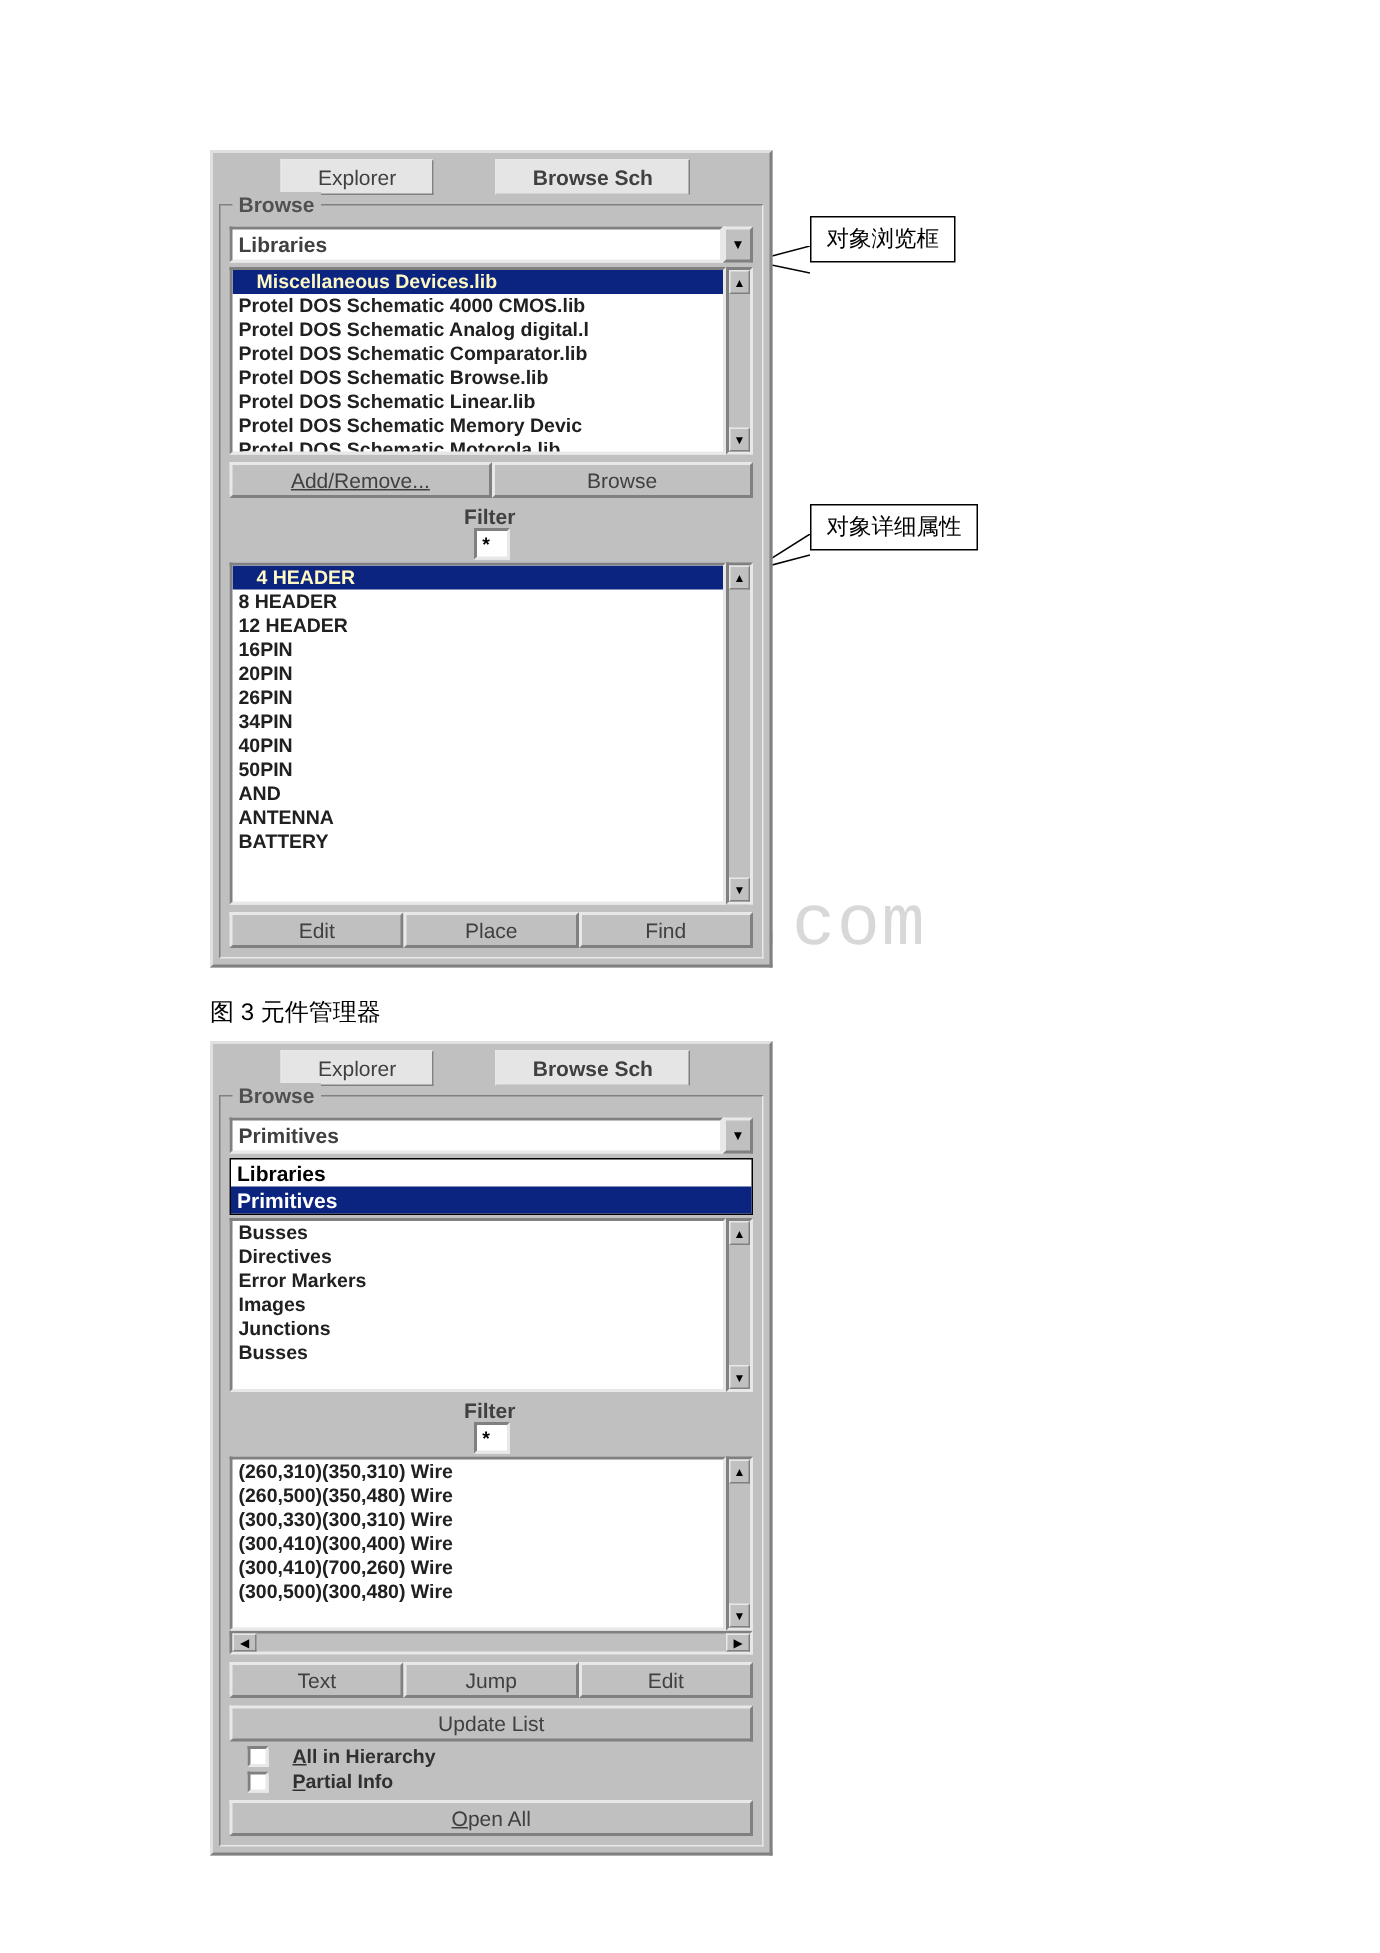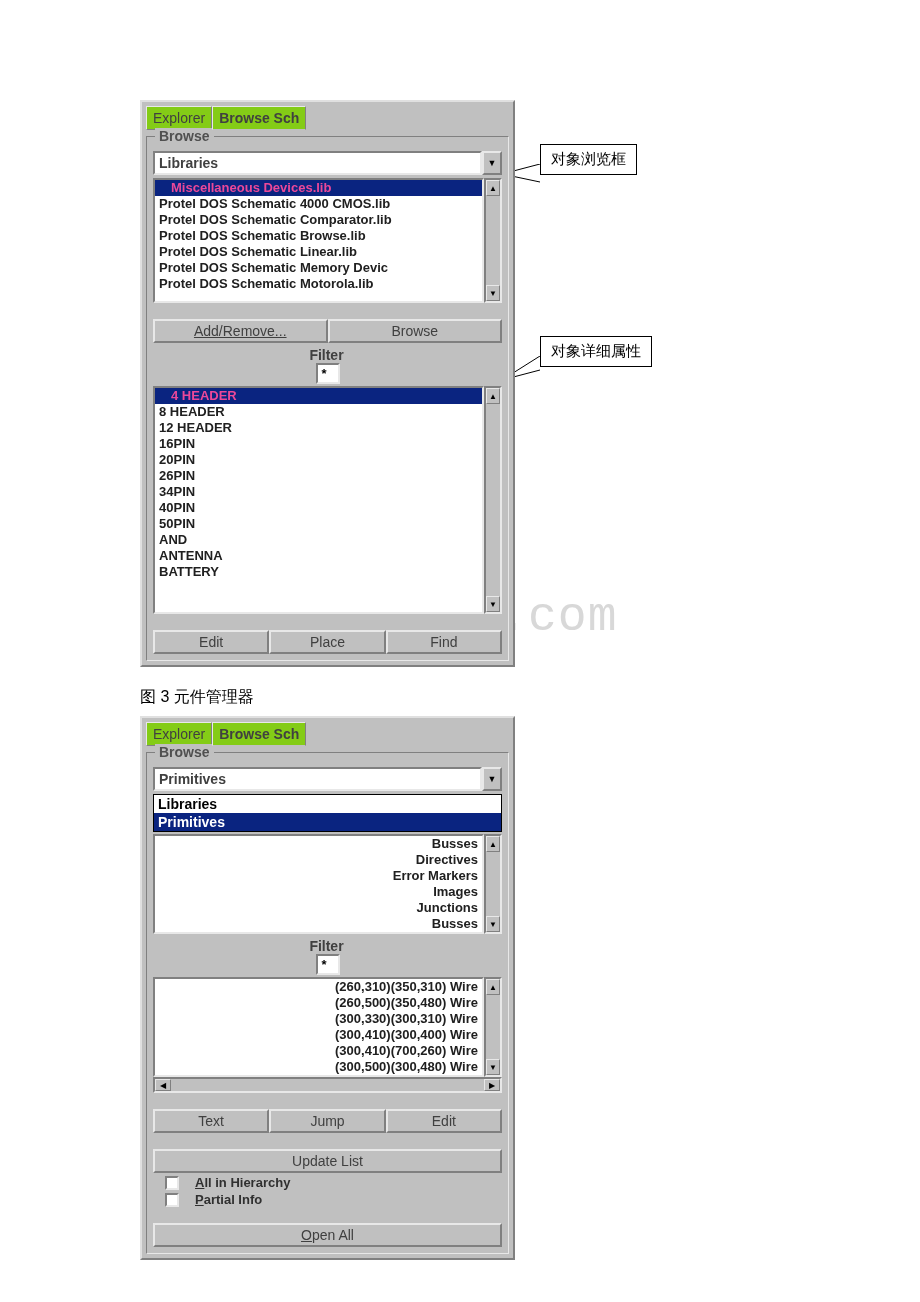"Explorer" .tab { background: #84cc16 -> #e5e5e5; margin-left: none -> 41px; padding: 3px 6px -> 3px 24px }
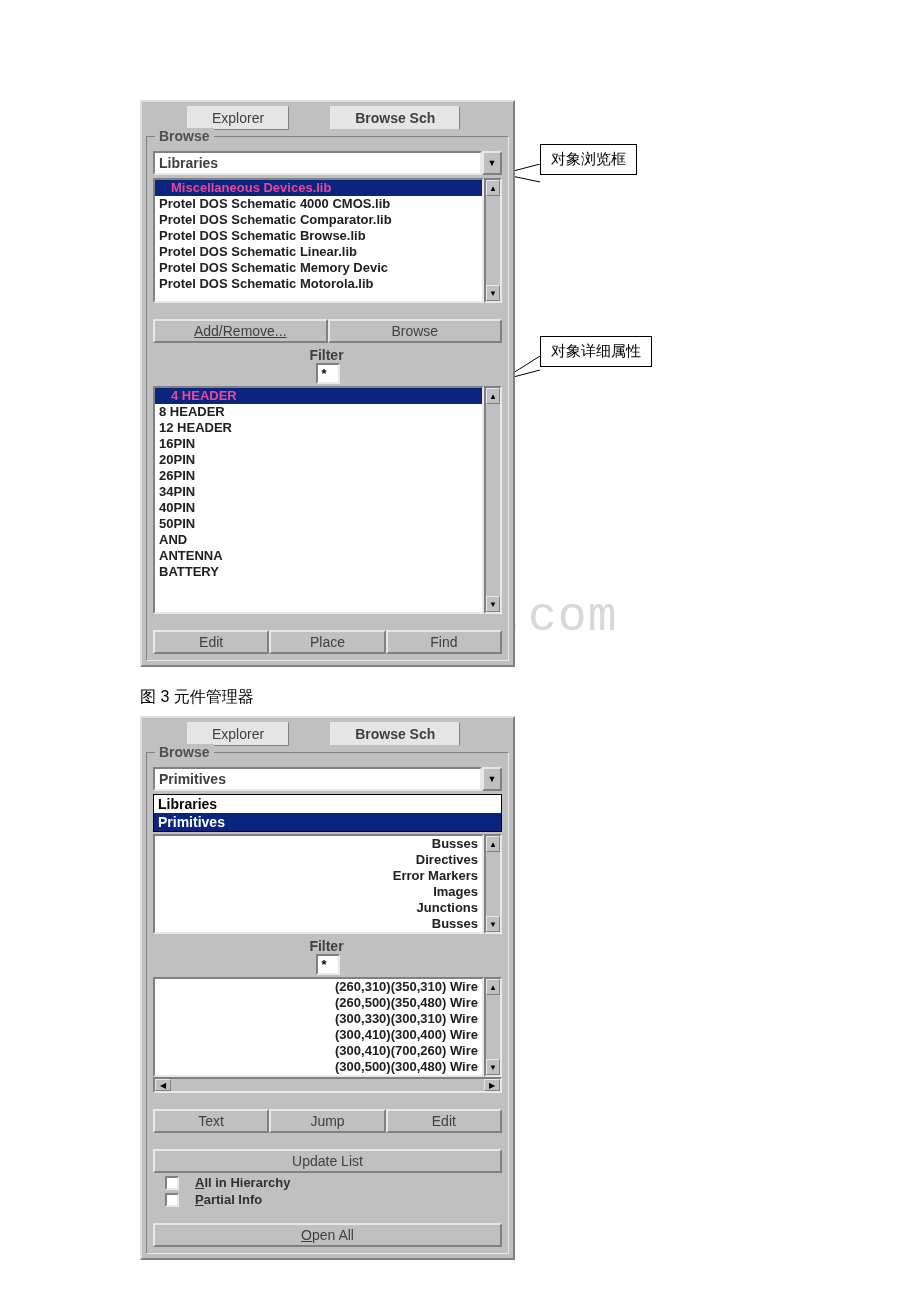"Miscellaneous Devices.lib" .list-item.sel { color: #ec4899 -> #fef9c3 }
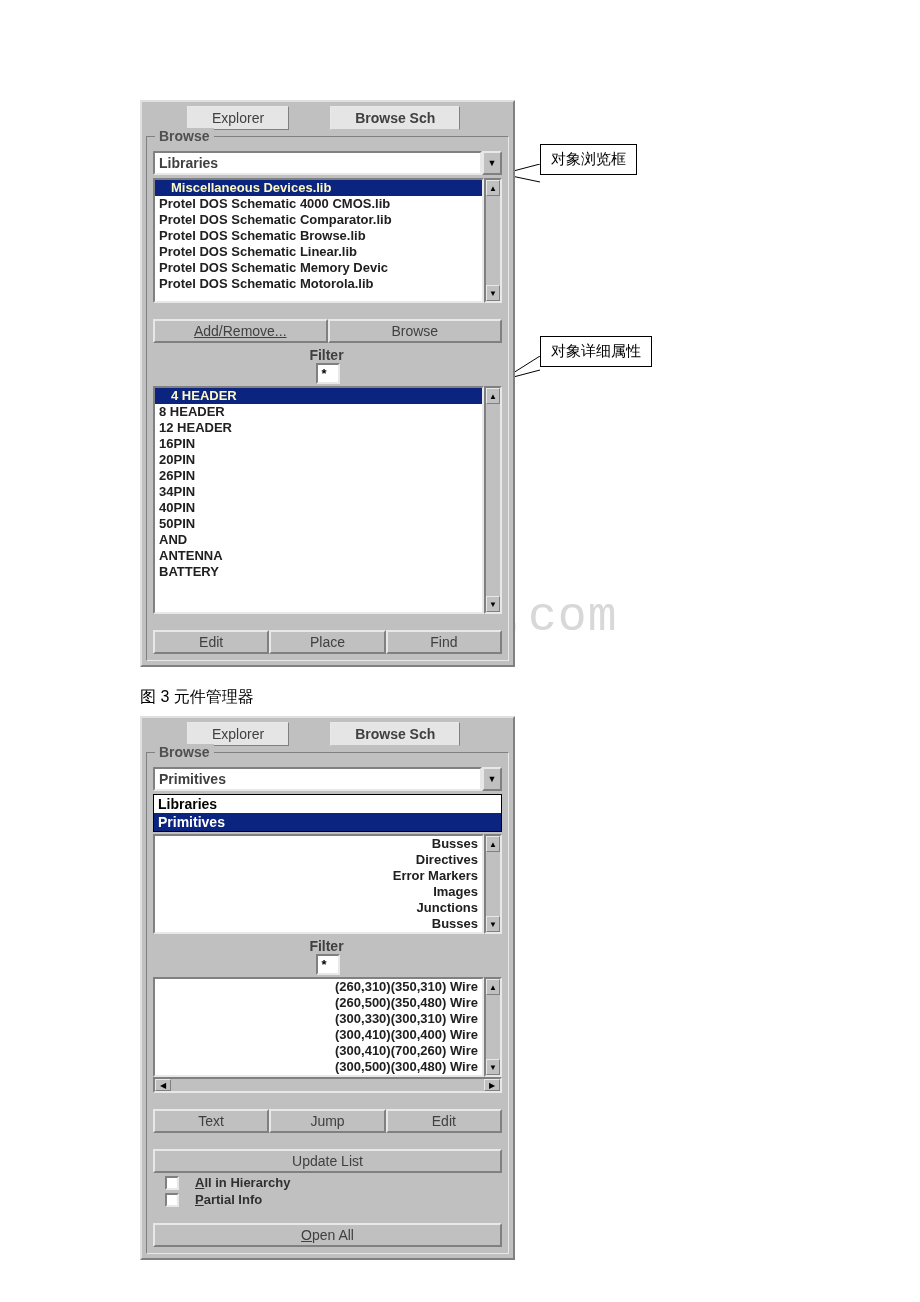"Protel DOS Schematic Analog digital.l" div.list-item { html: none -> <div>Protel DOS Schematic Analog digital.l</div> }
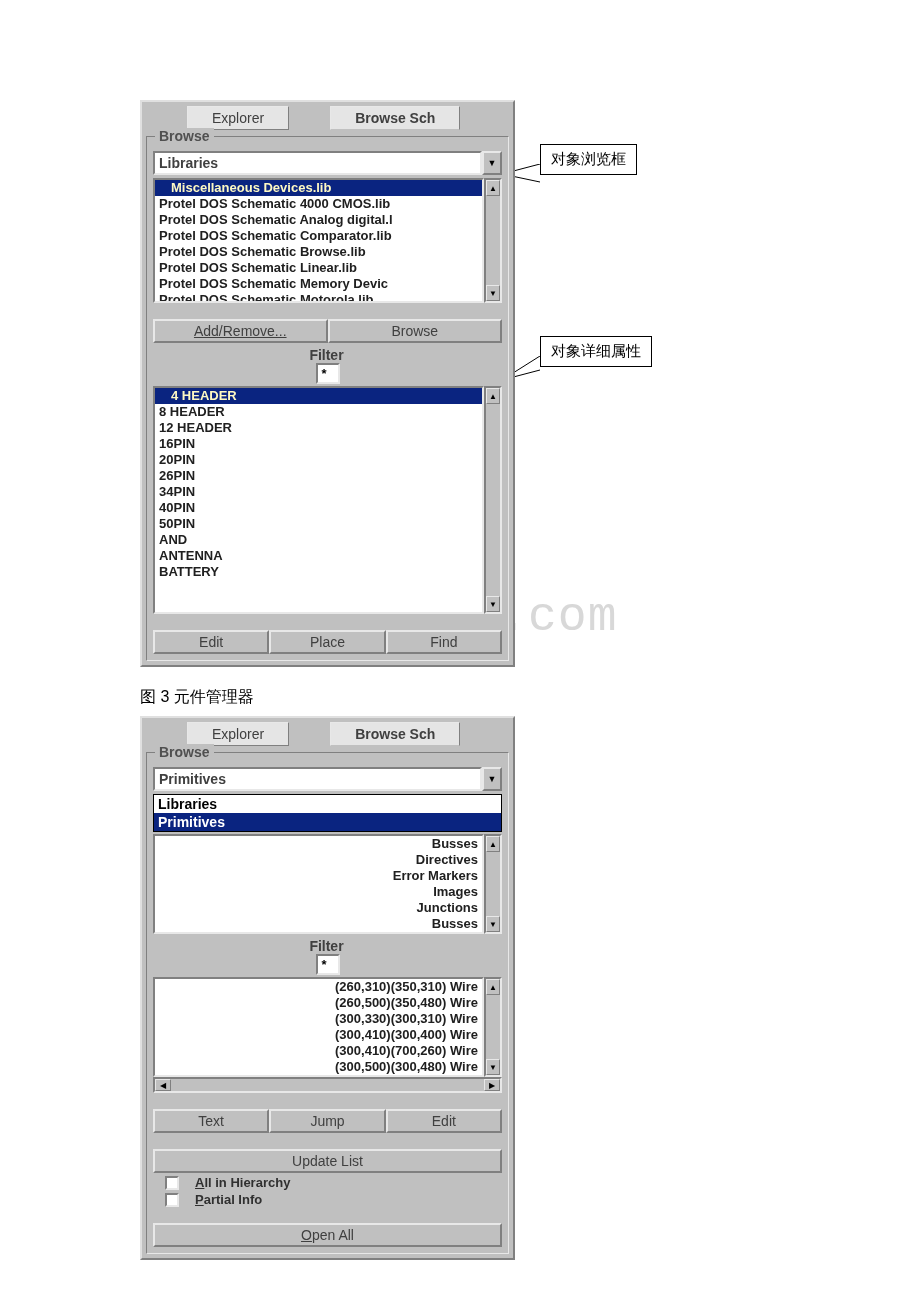"Add/Remove..." .btnrow { margin-top: 16px -> 5px }
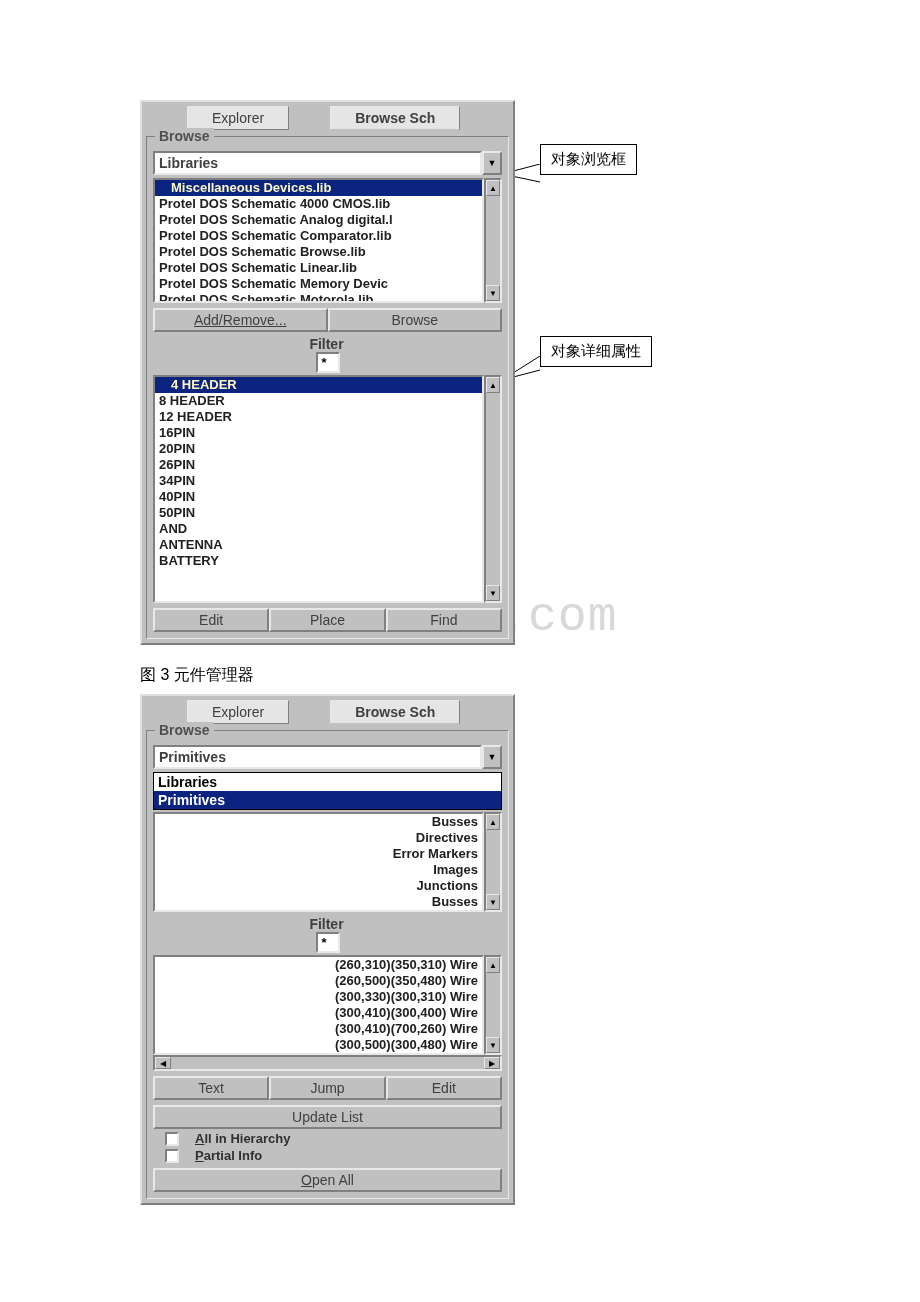"Busses" .listbox-inner.h4 { height: 100px -> 116px; text-align: right -> none }
